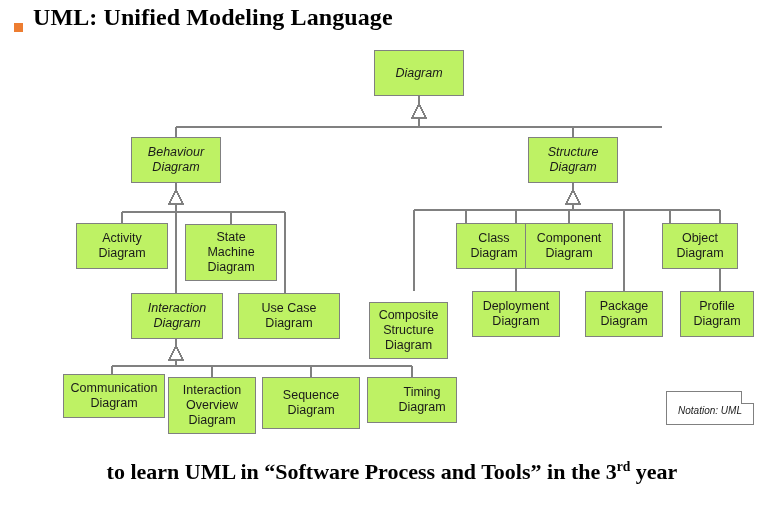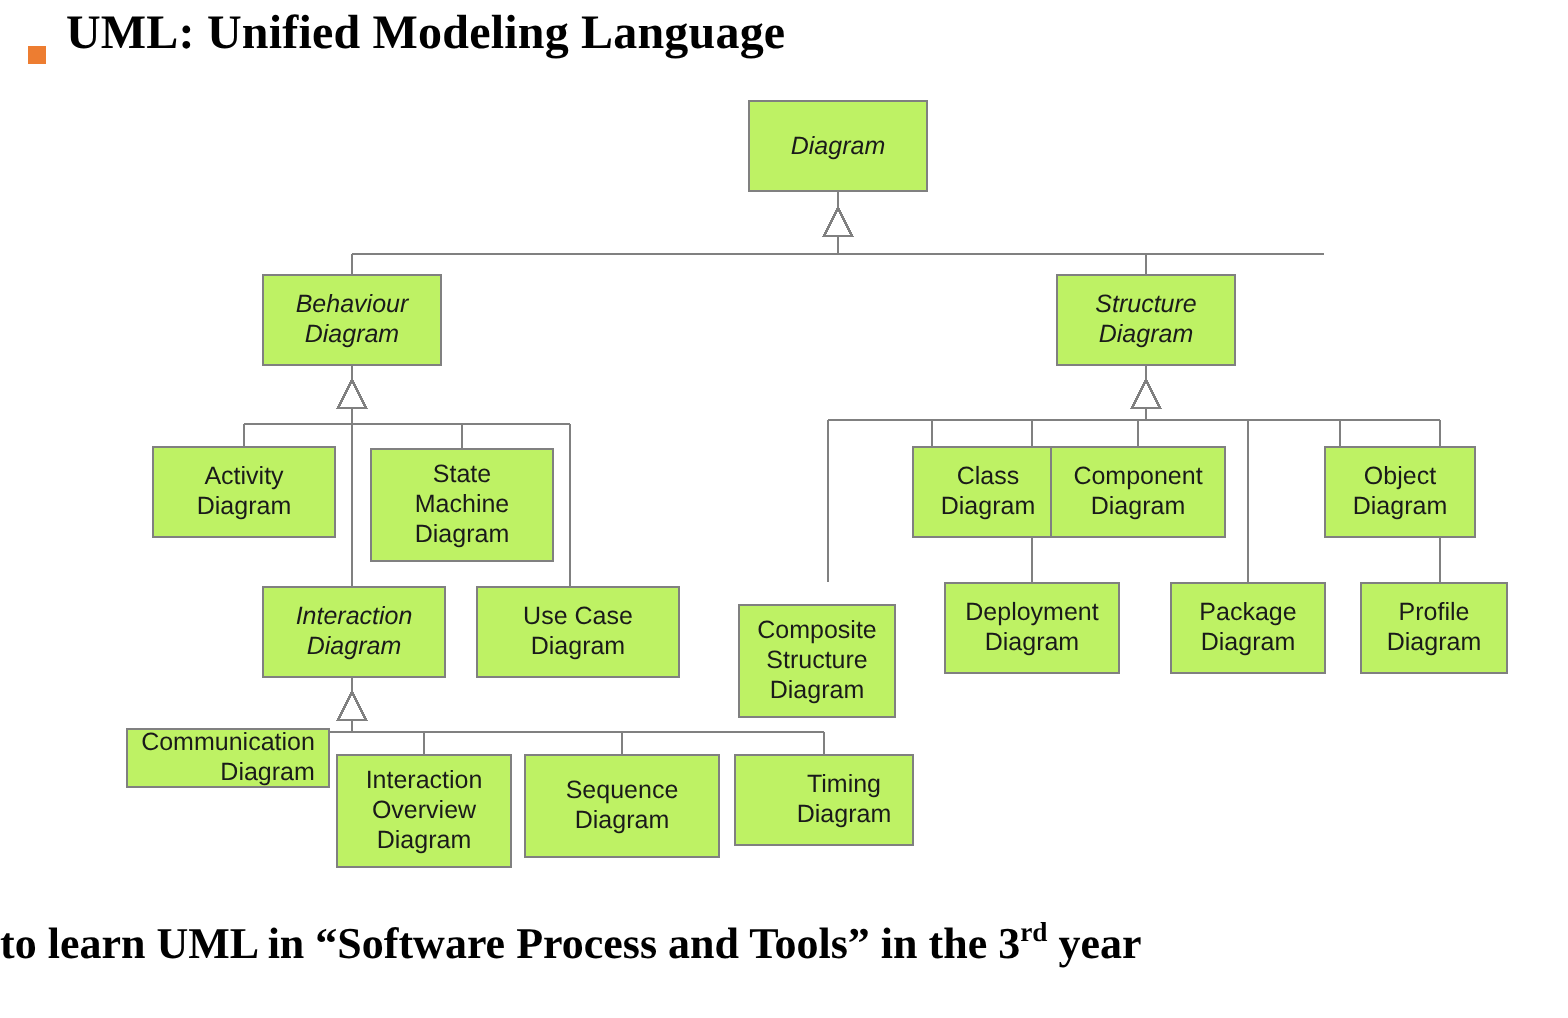"Communication" div.node { height: 30px -> 44px; text-align: right -> none; top: 324px -> 334px }
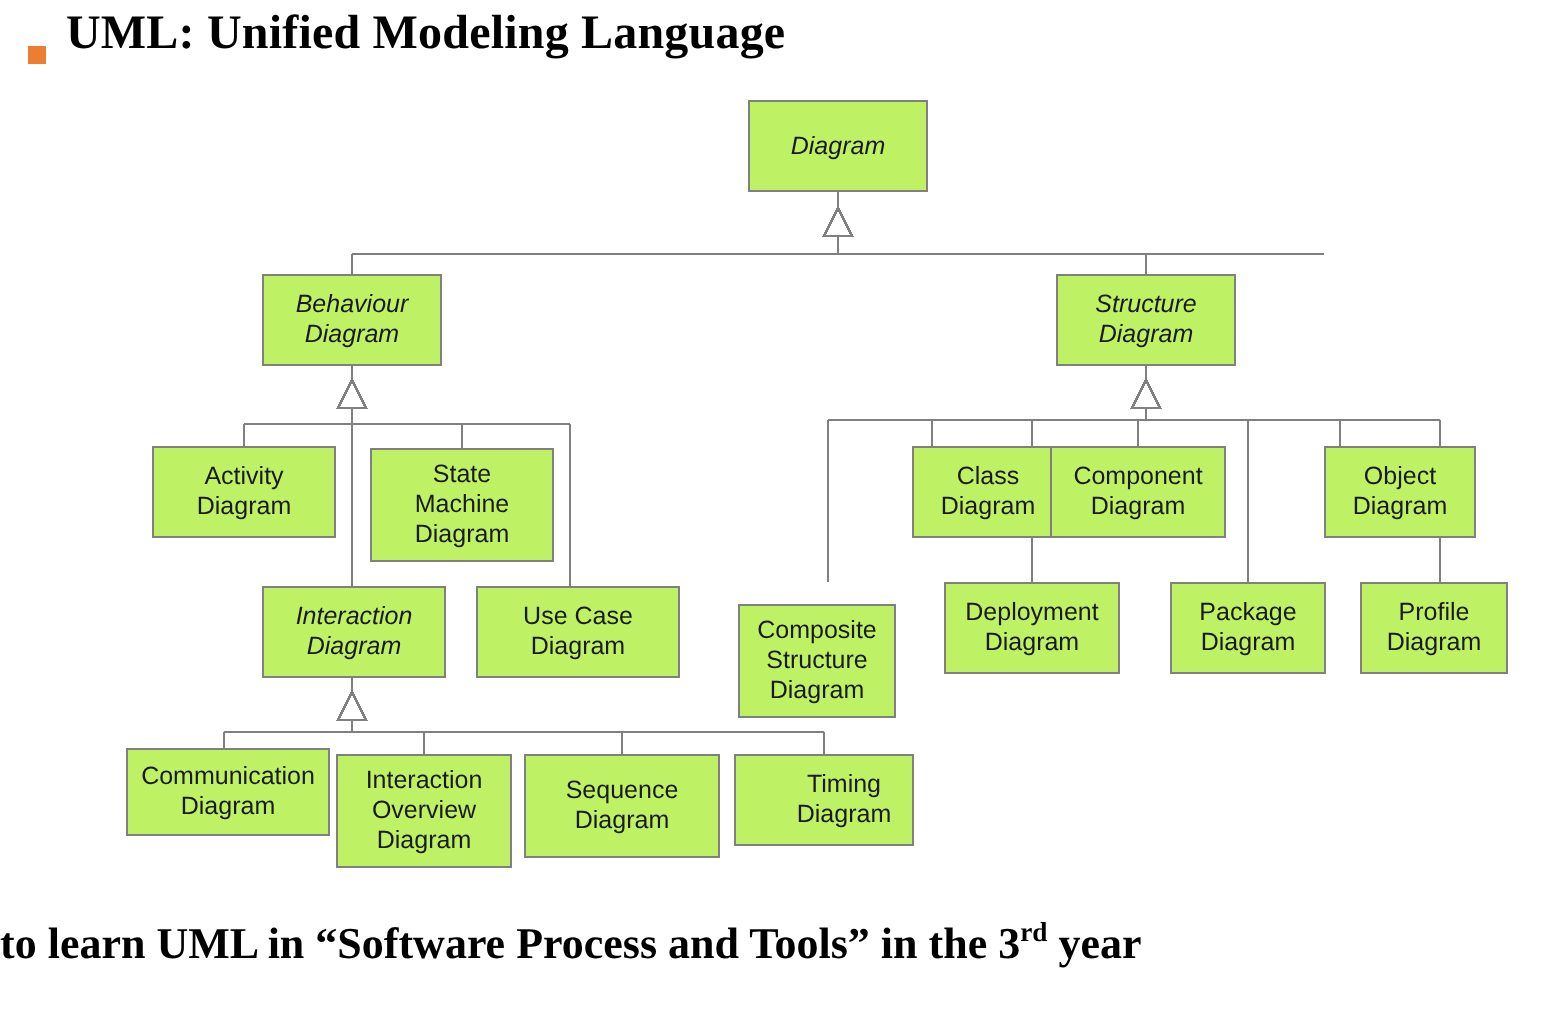"Notation: UML" div { html: none -> <div> <div></div> <div></div> <div>Notation: UML</div> </div> }
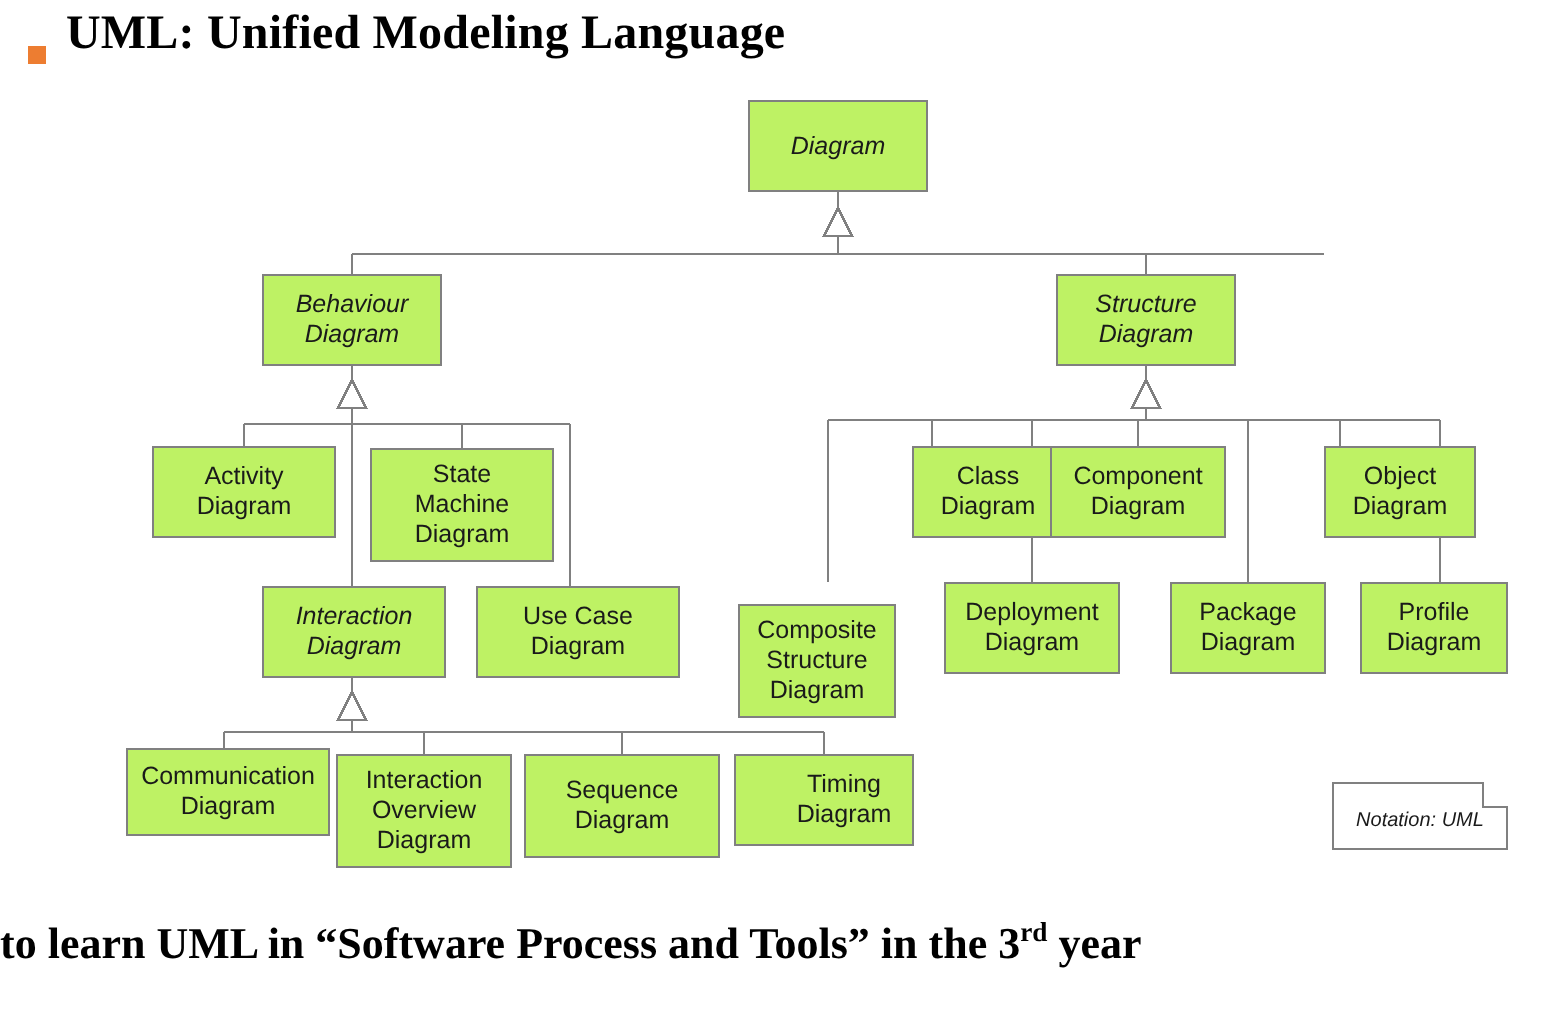"to learn UML in “Software" #caption { text-align: left -> center }
